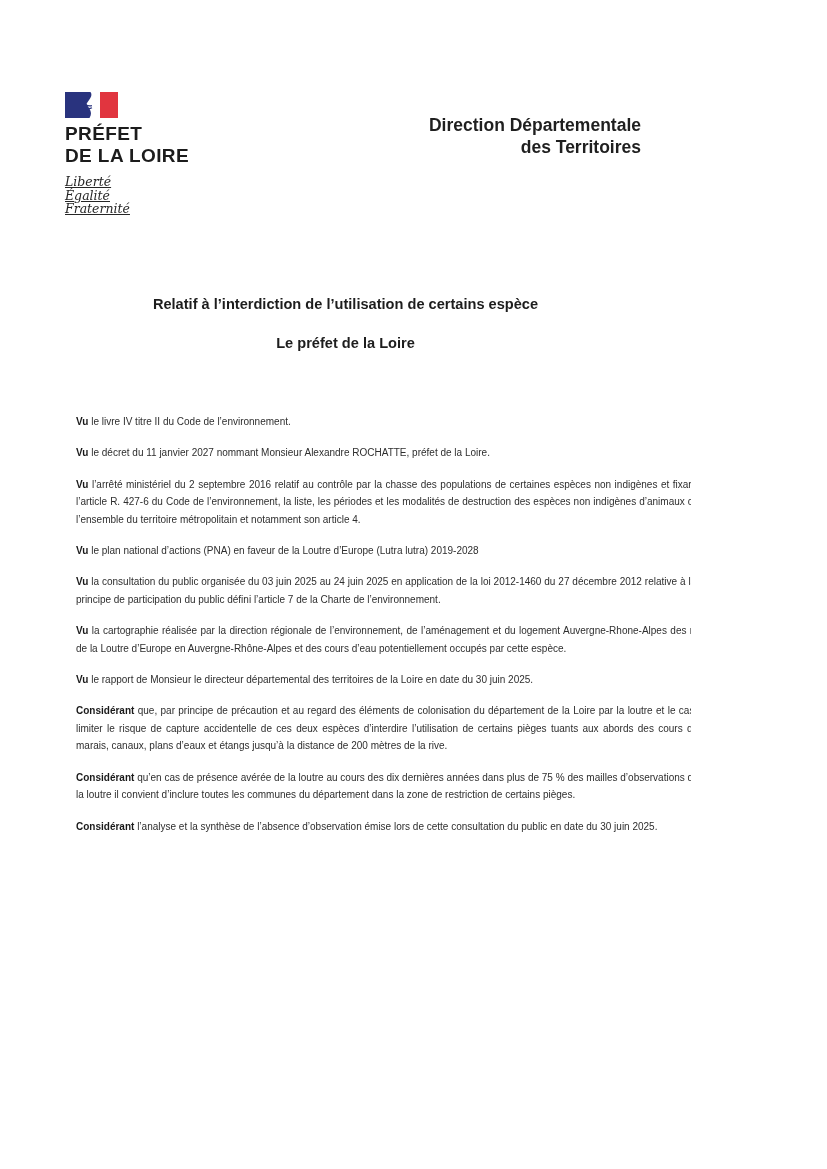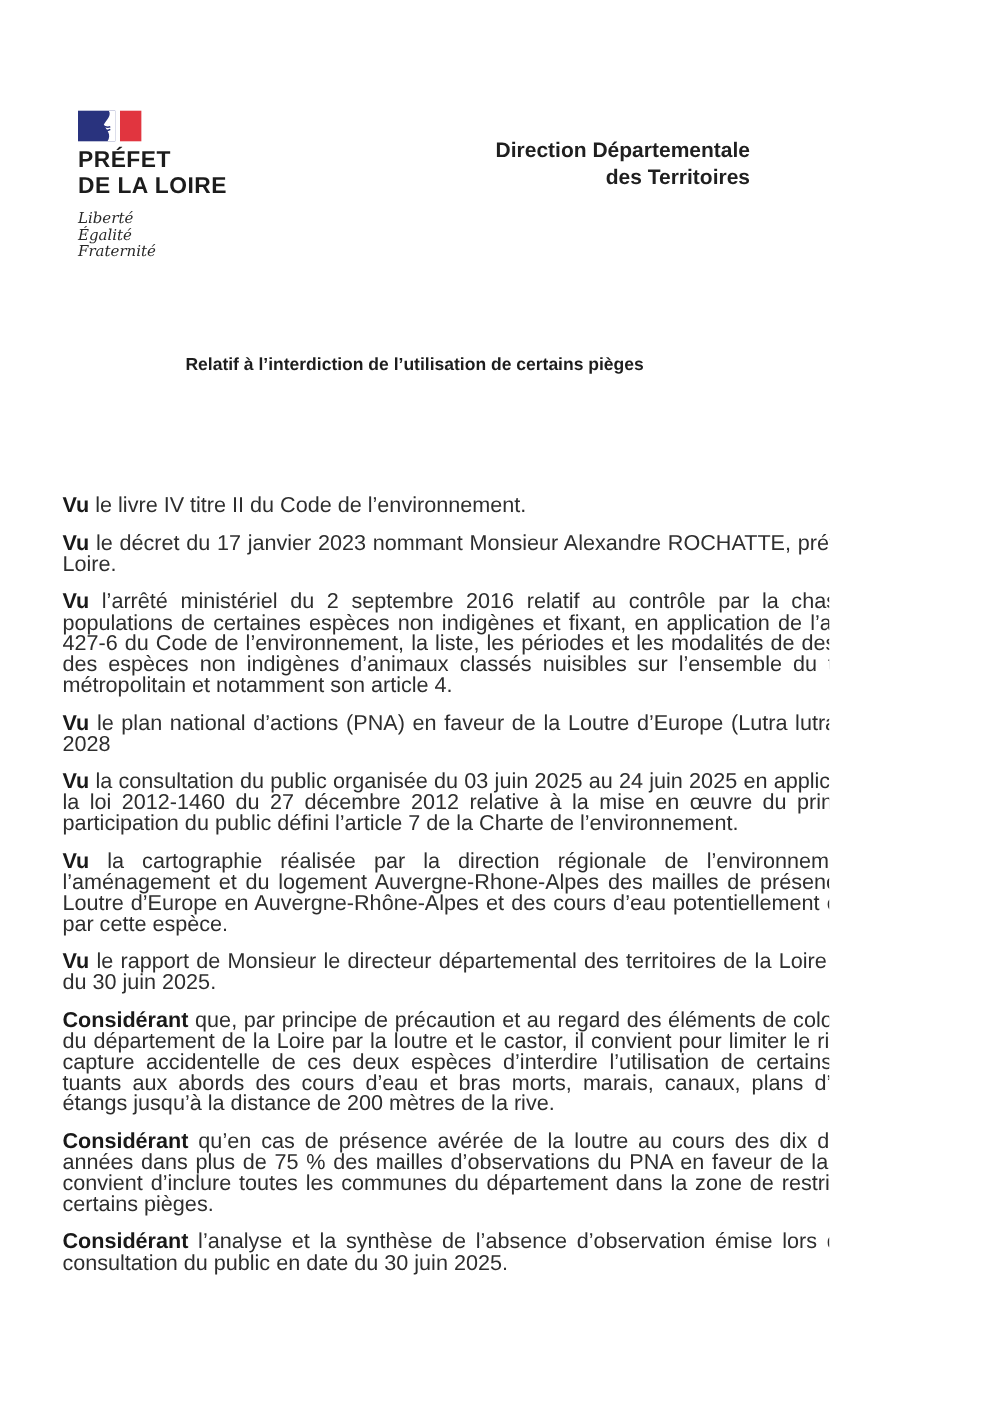"Direction Départementale" .direction-block { right: 66px -> 50px }
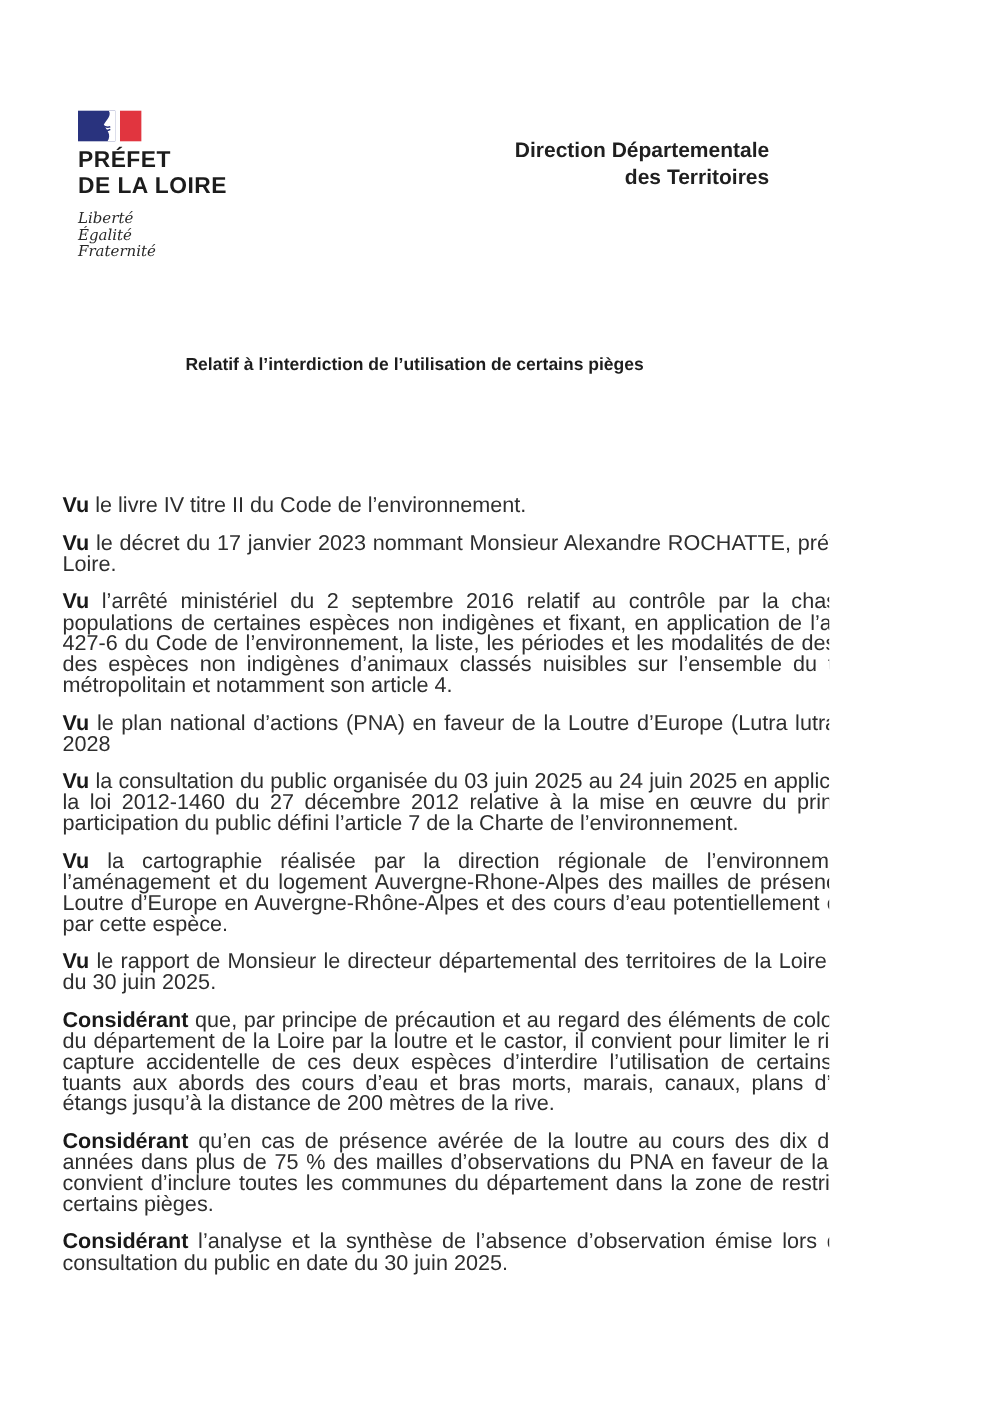"Liberté" .motto { text-decoration: none -> underline }
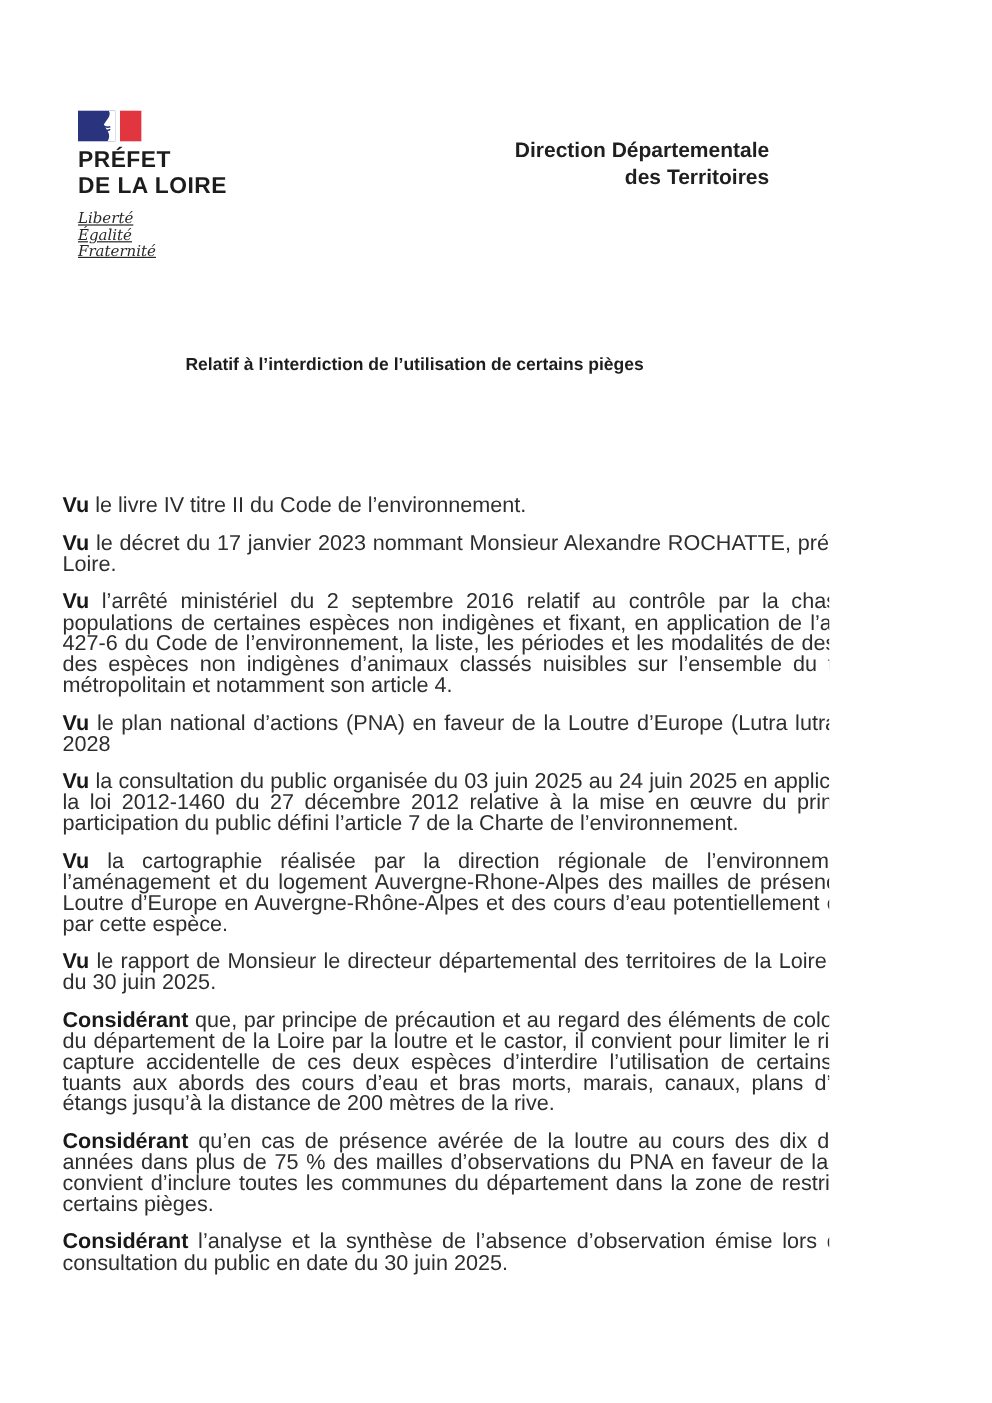"Relatif à l’interdiction de" div { text: pièges -> espèce }
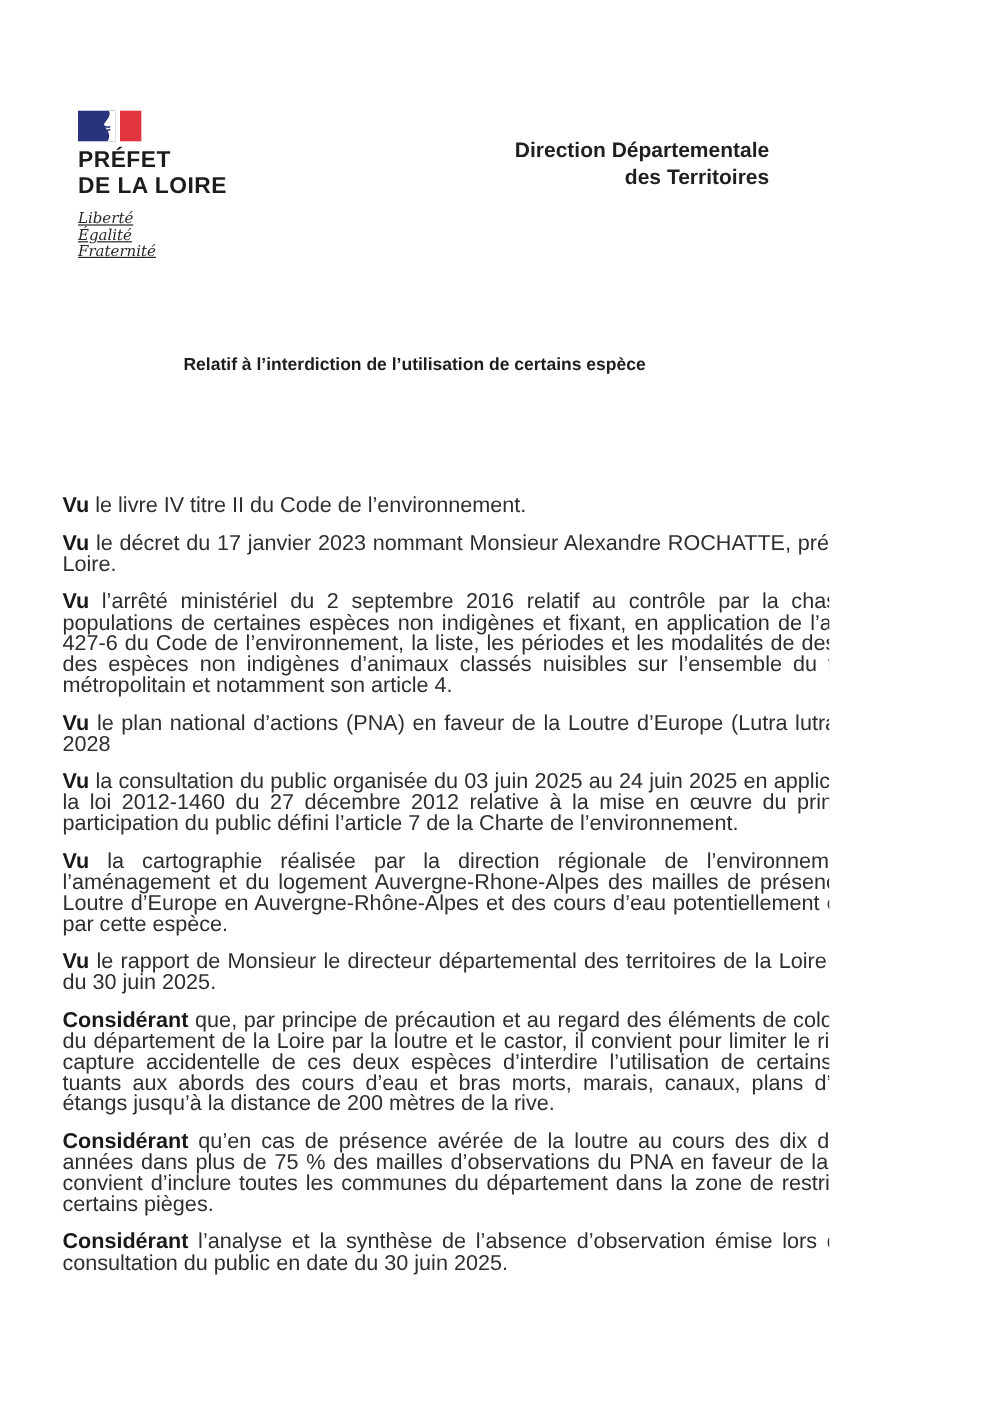"Le préfet de la Loire" div.title-issuer { html: none -> <div>Le préfet de la Loire</div> }
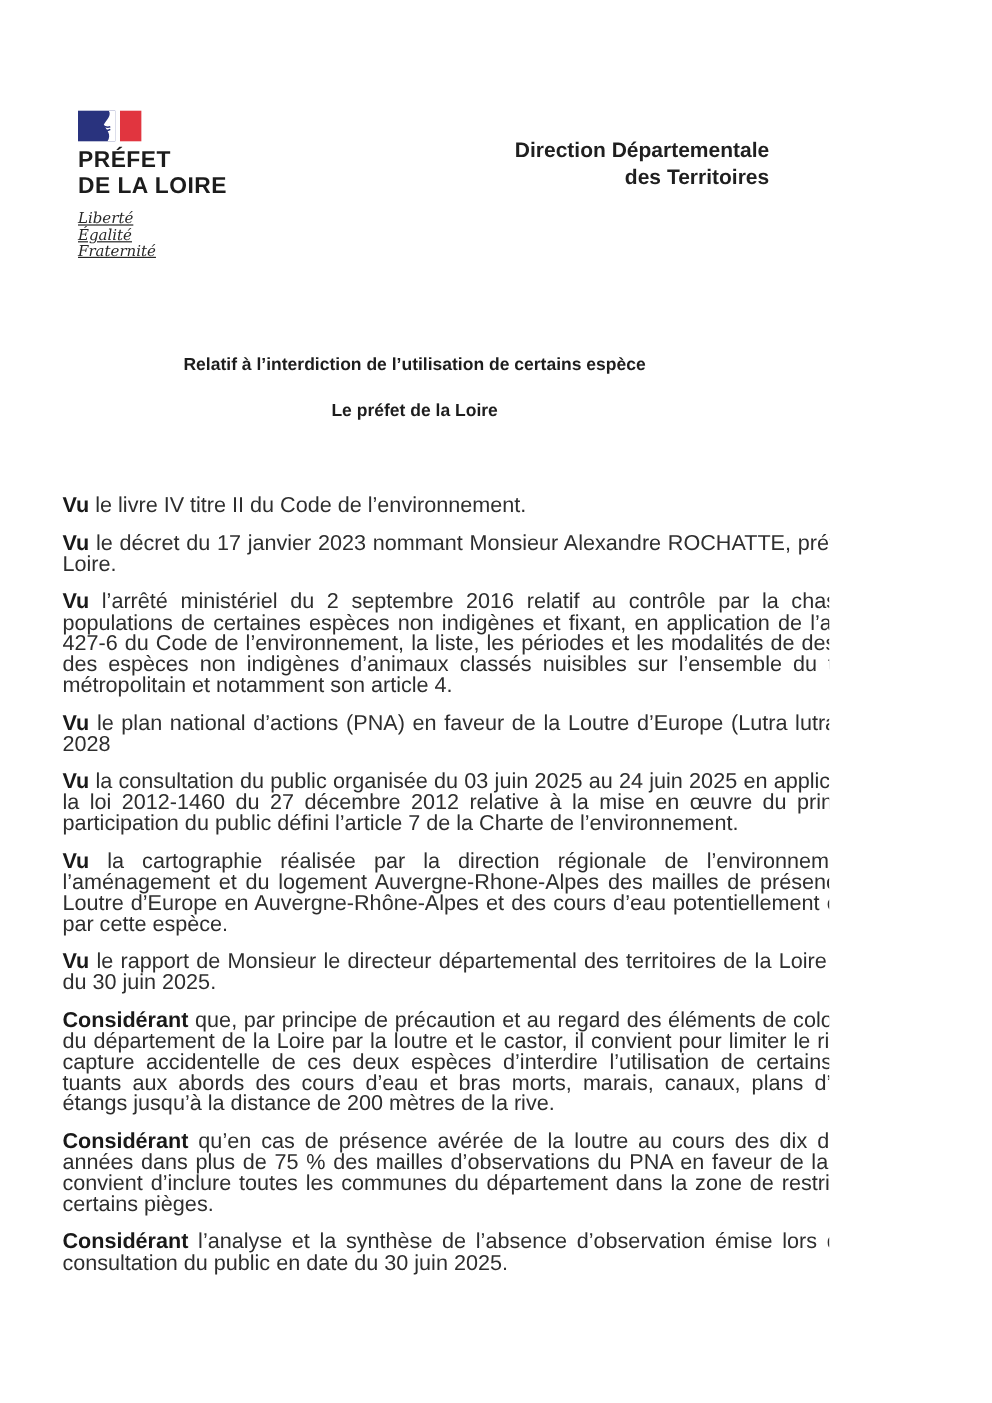"Vu le livre IV titre" .body-block { font-size: 18px -> 10px; left: 52px -> 76px }
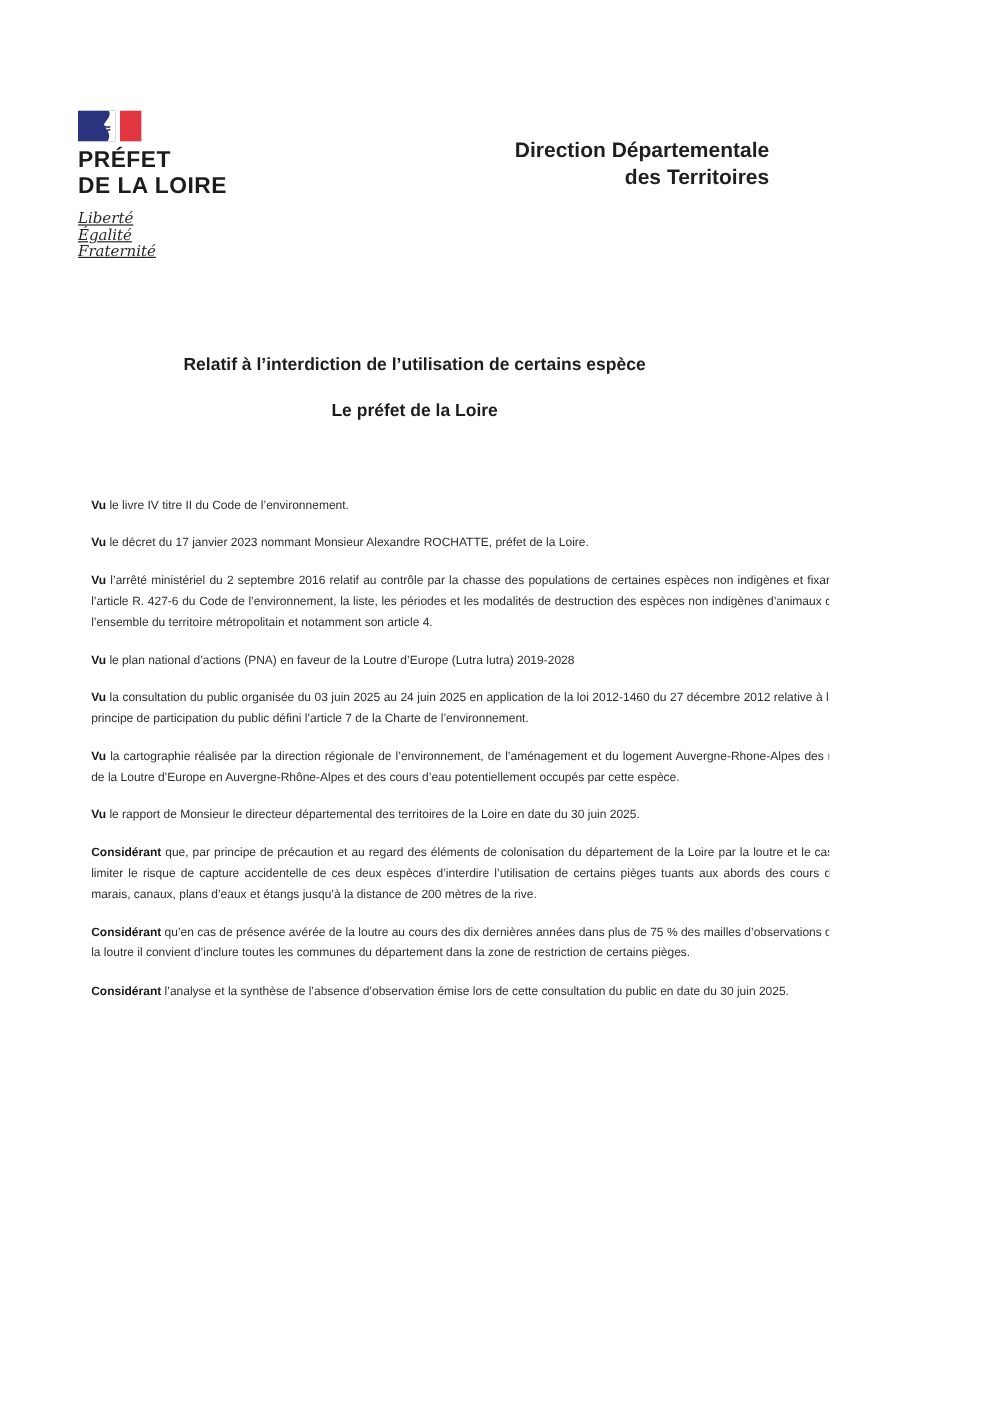"le décret du 17 janvier" span { text: 17 janvier 2023 -> 11 janvier 2027 }
